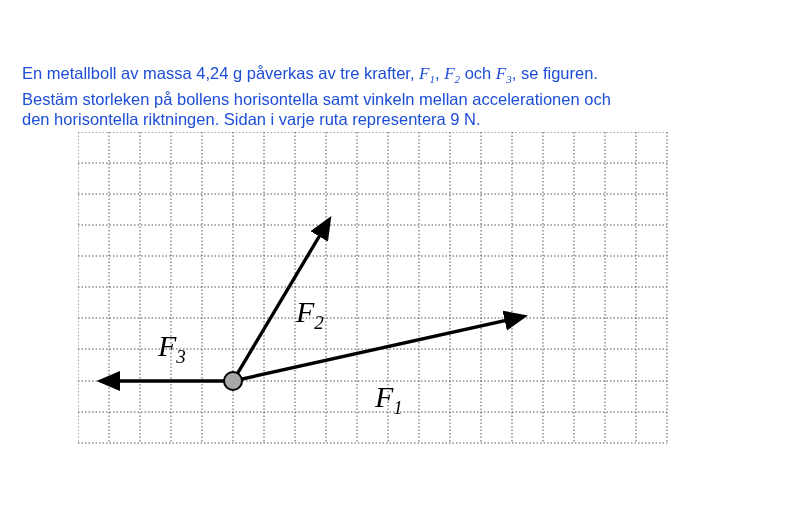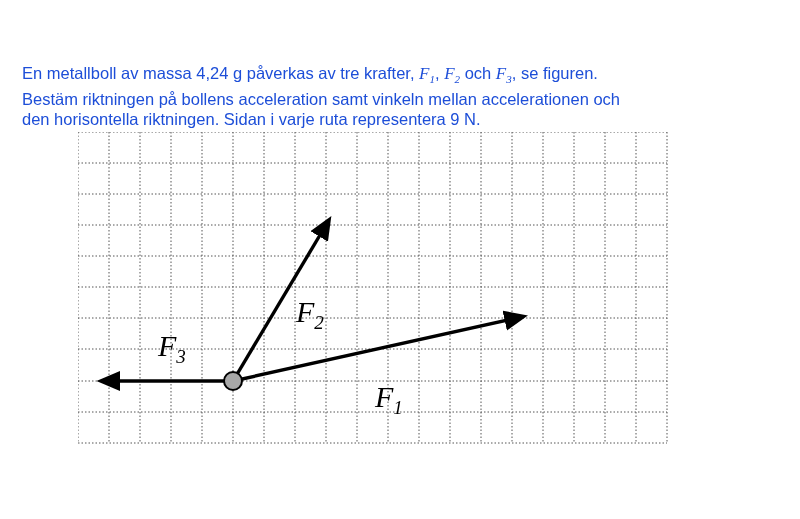"Bestäm riktningen på bollens" div.line { text: riktningen på bollens acceleration -> storleken på bollens horisontella }
